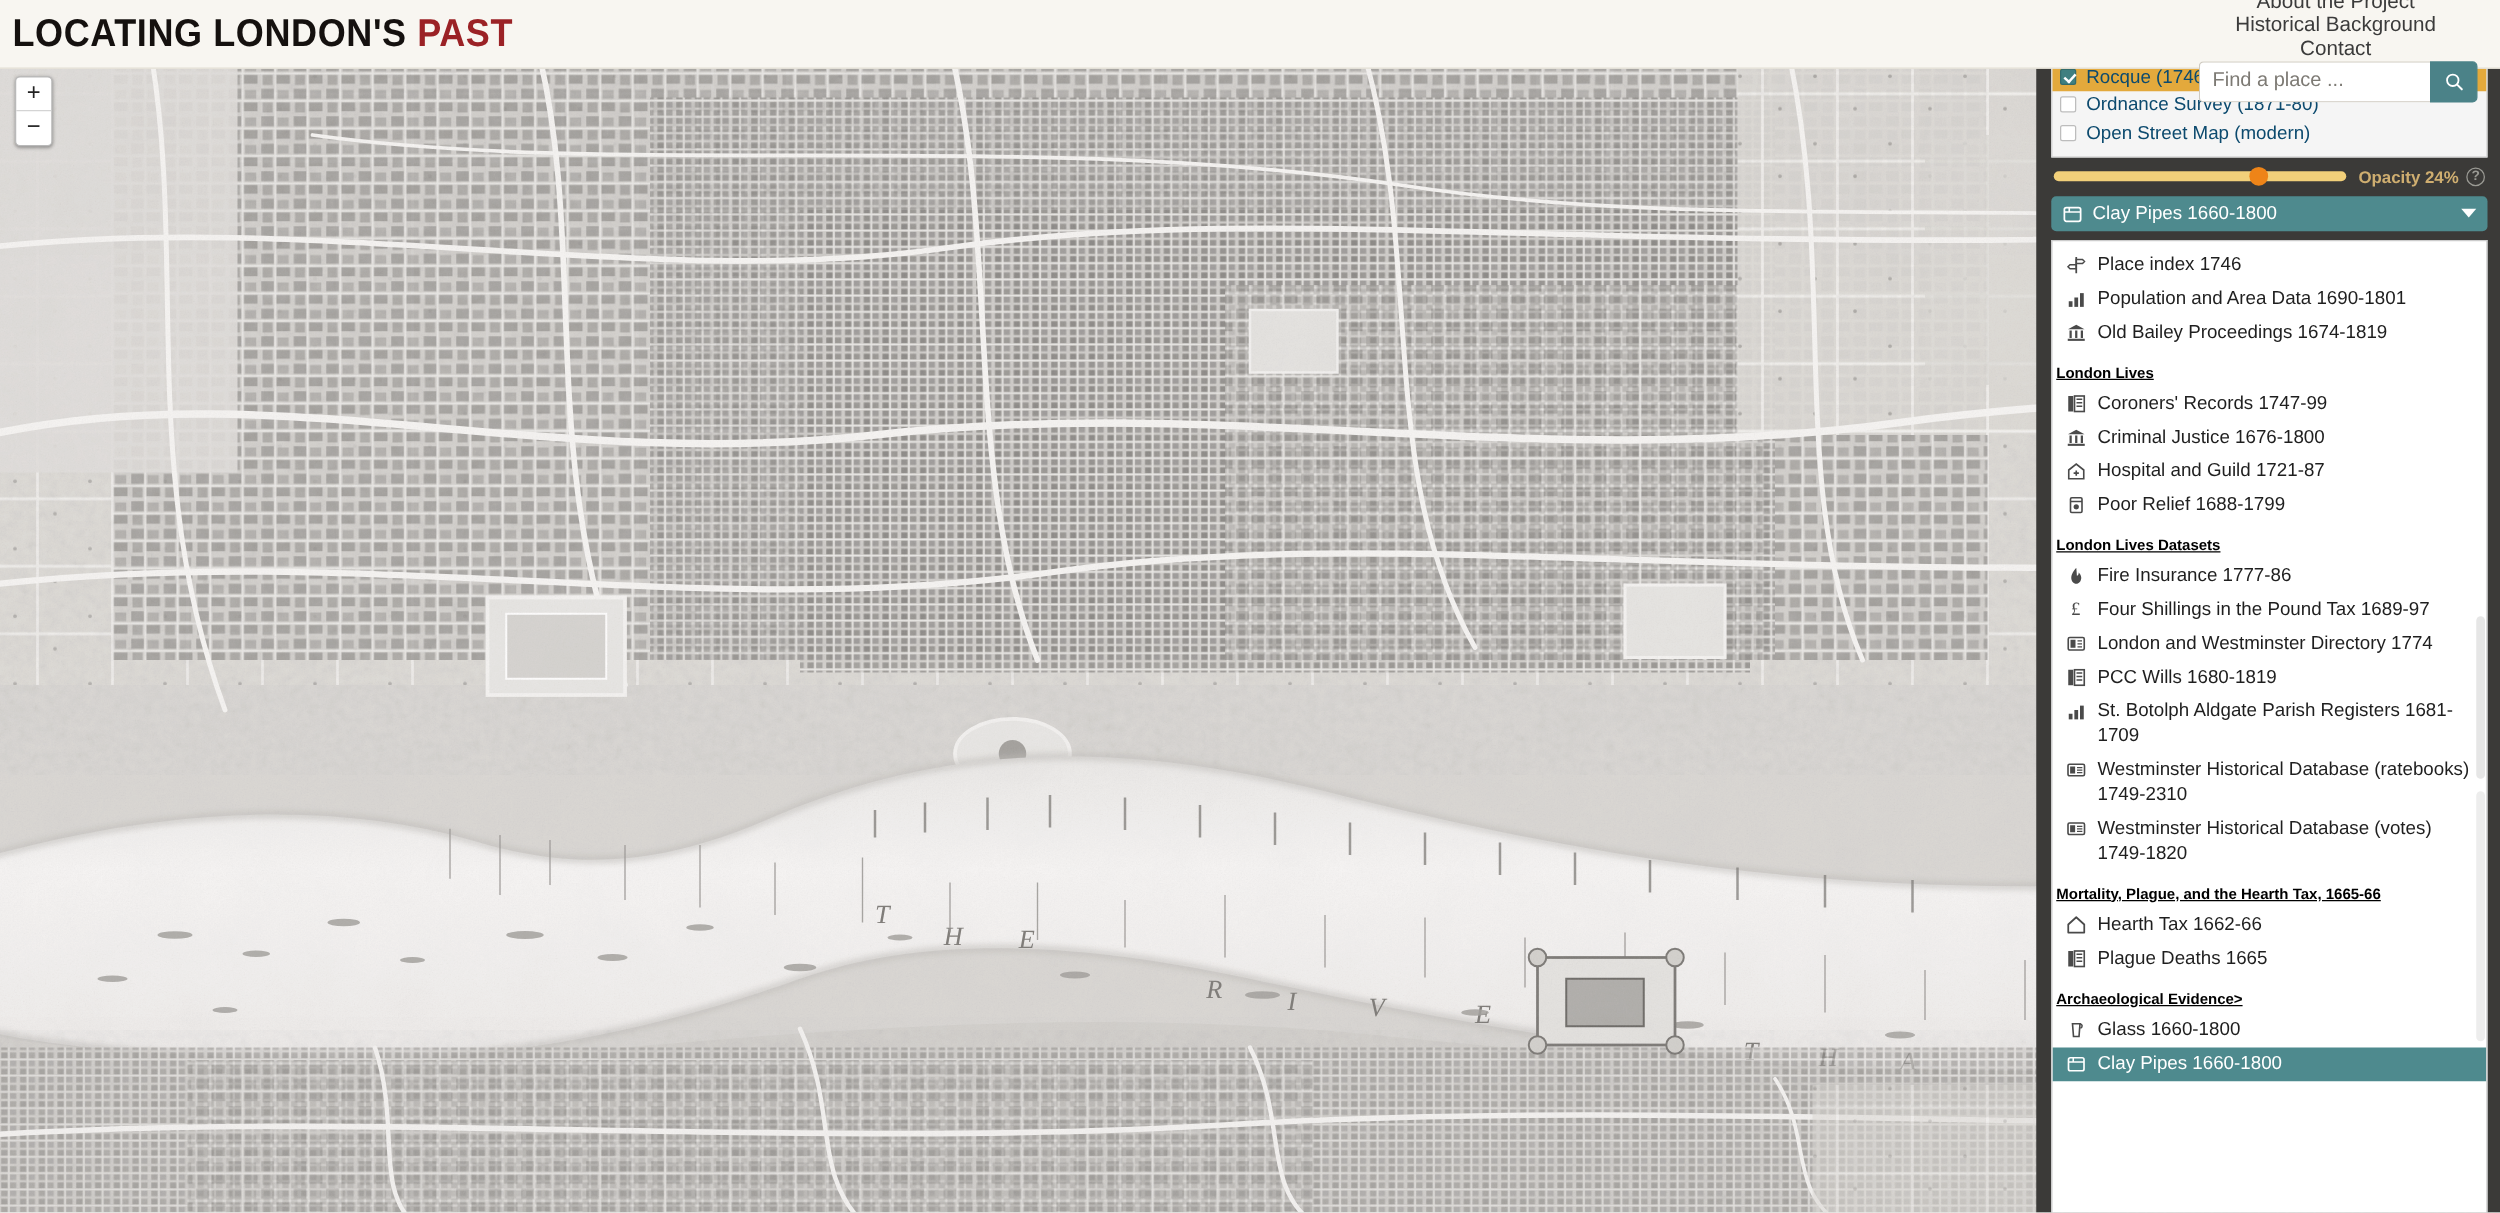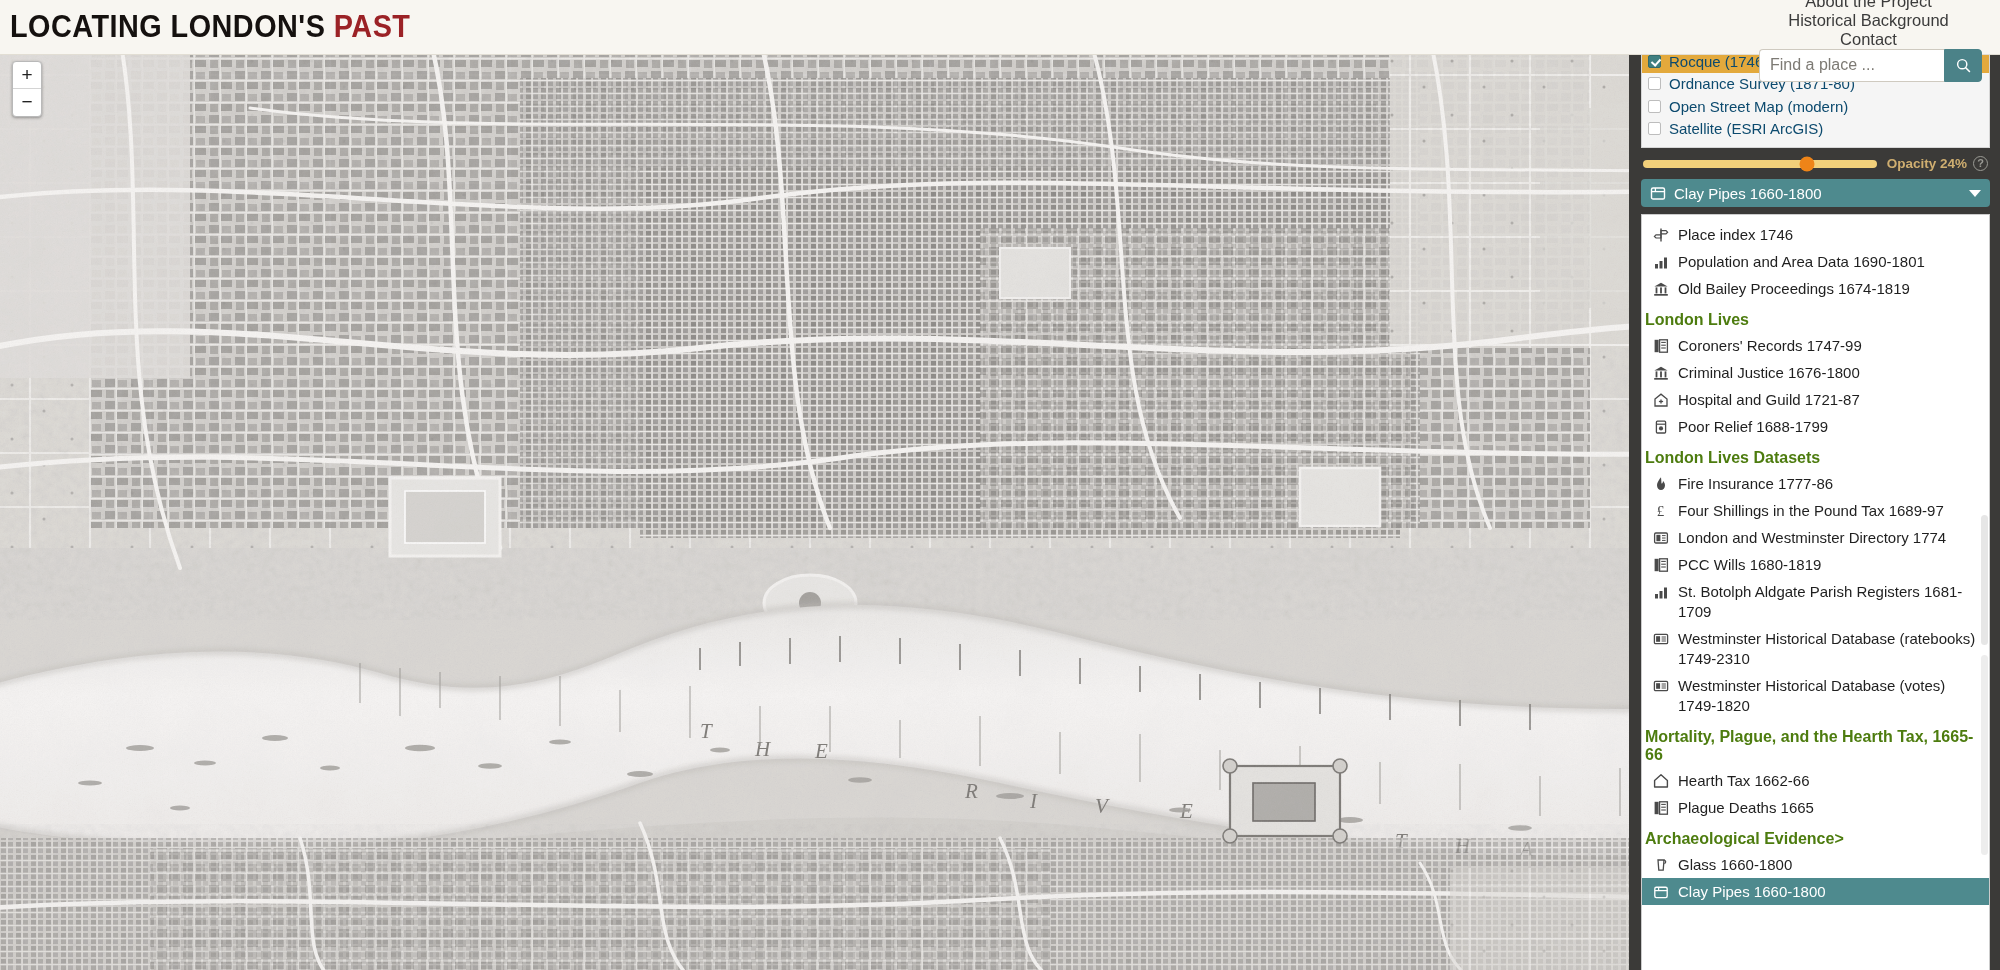"Satellite (ESRI ArcGIS)" div.bm-row { html: <div> <span></span> <span>Satellite (ESRI ArcGIS)</span> </div> -> none }
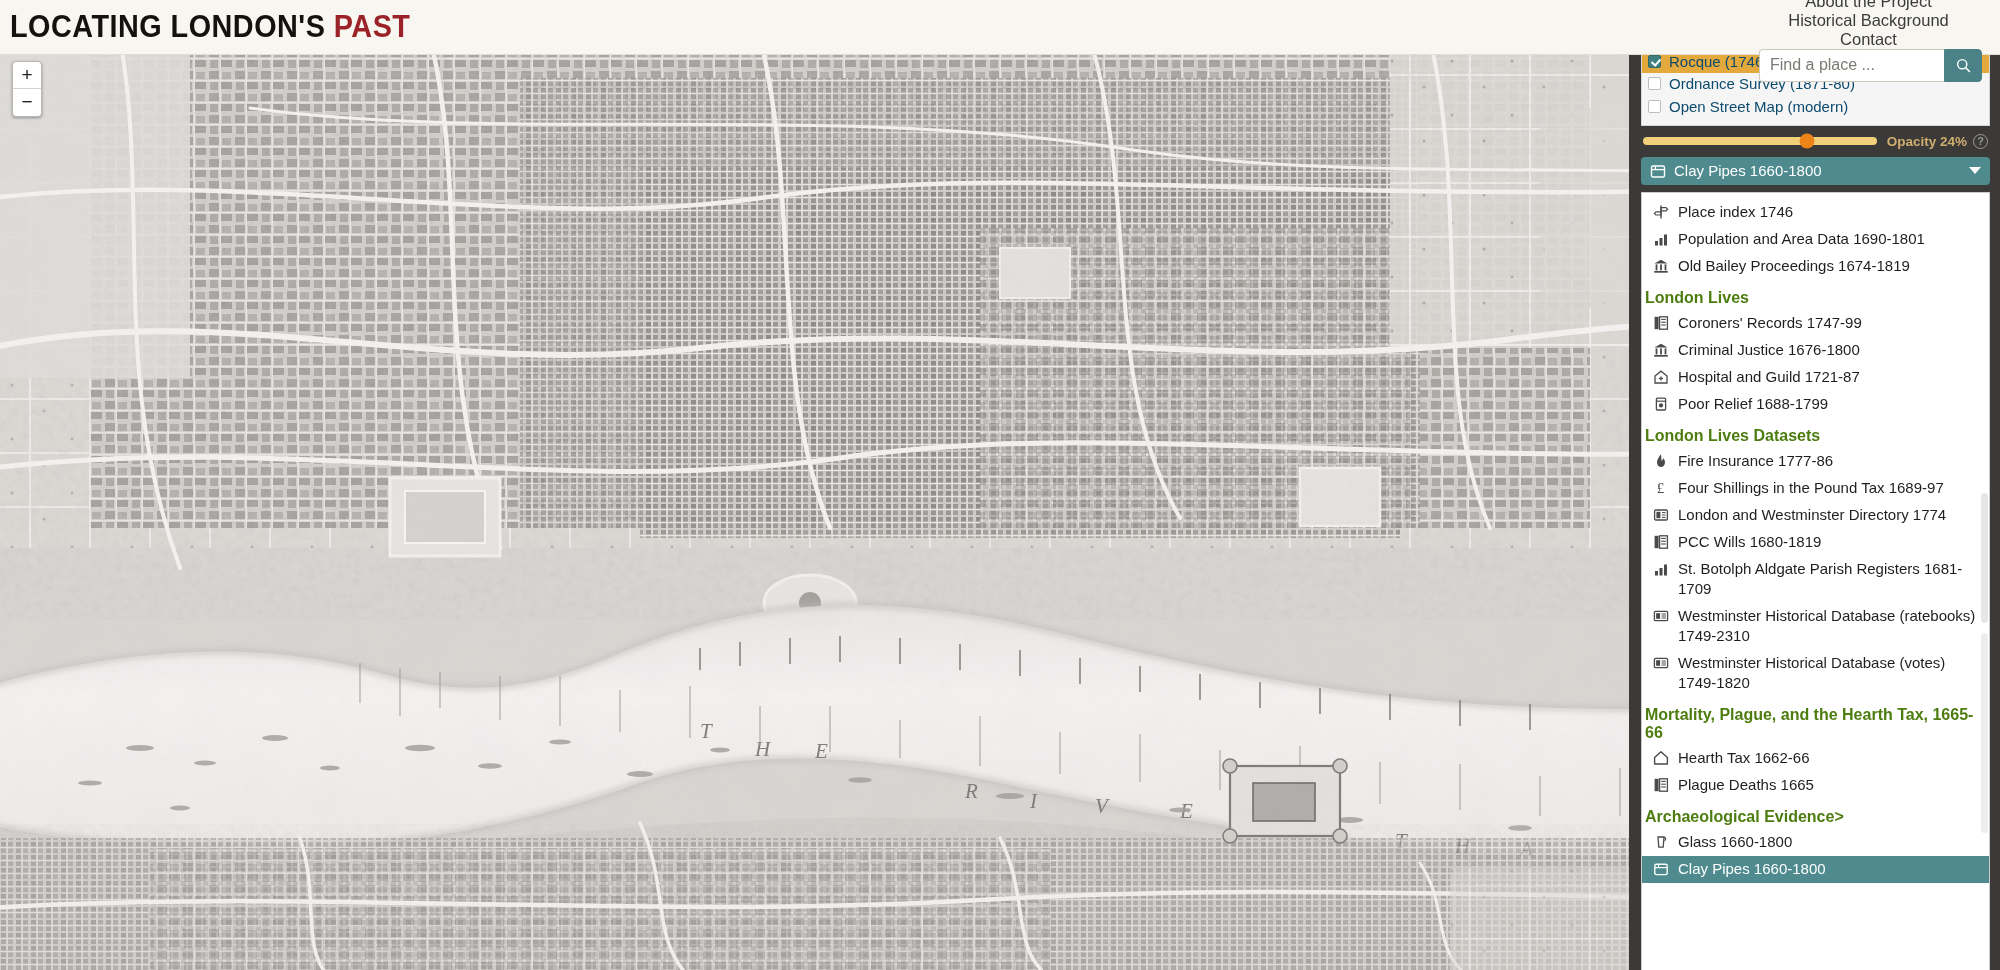"London Lives" .dd-group { color: #4d7c0f -> #000000; font-size: 16px -> 12px; text-decoration: none -> underline }
